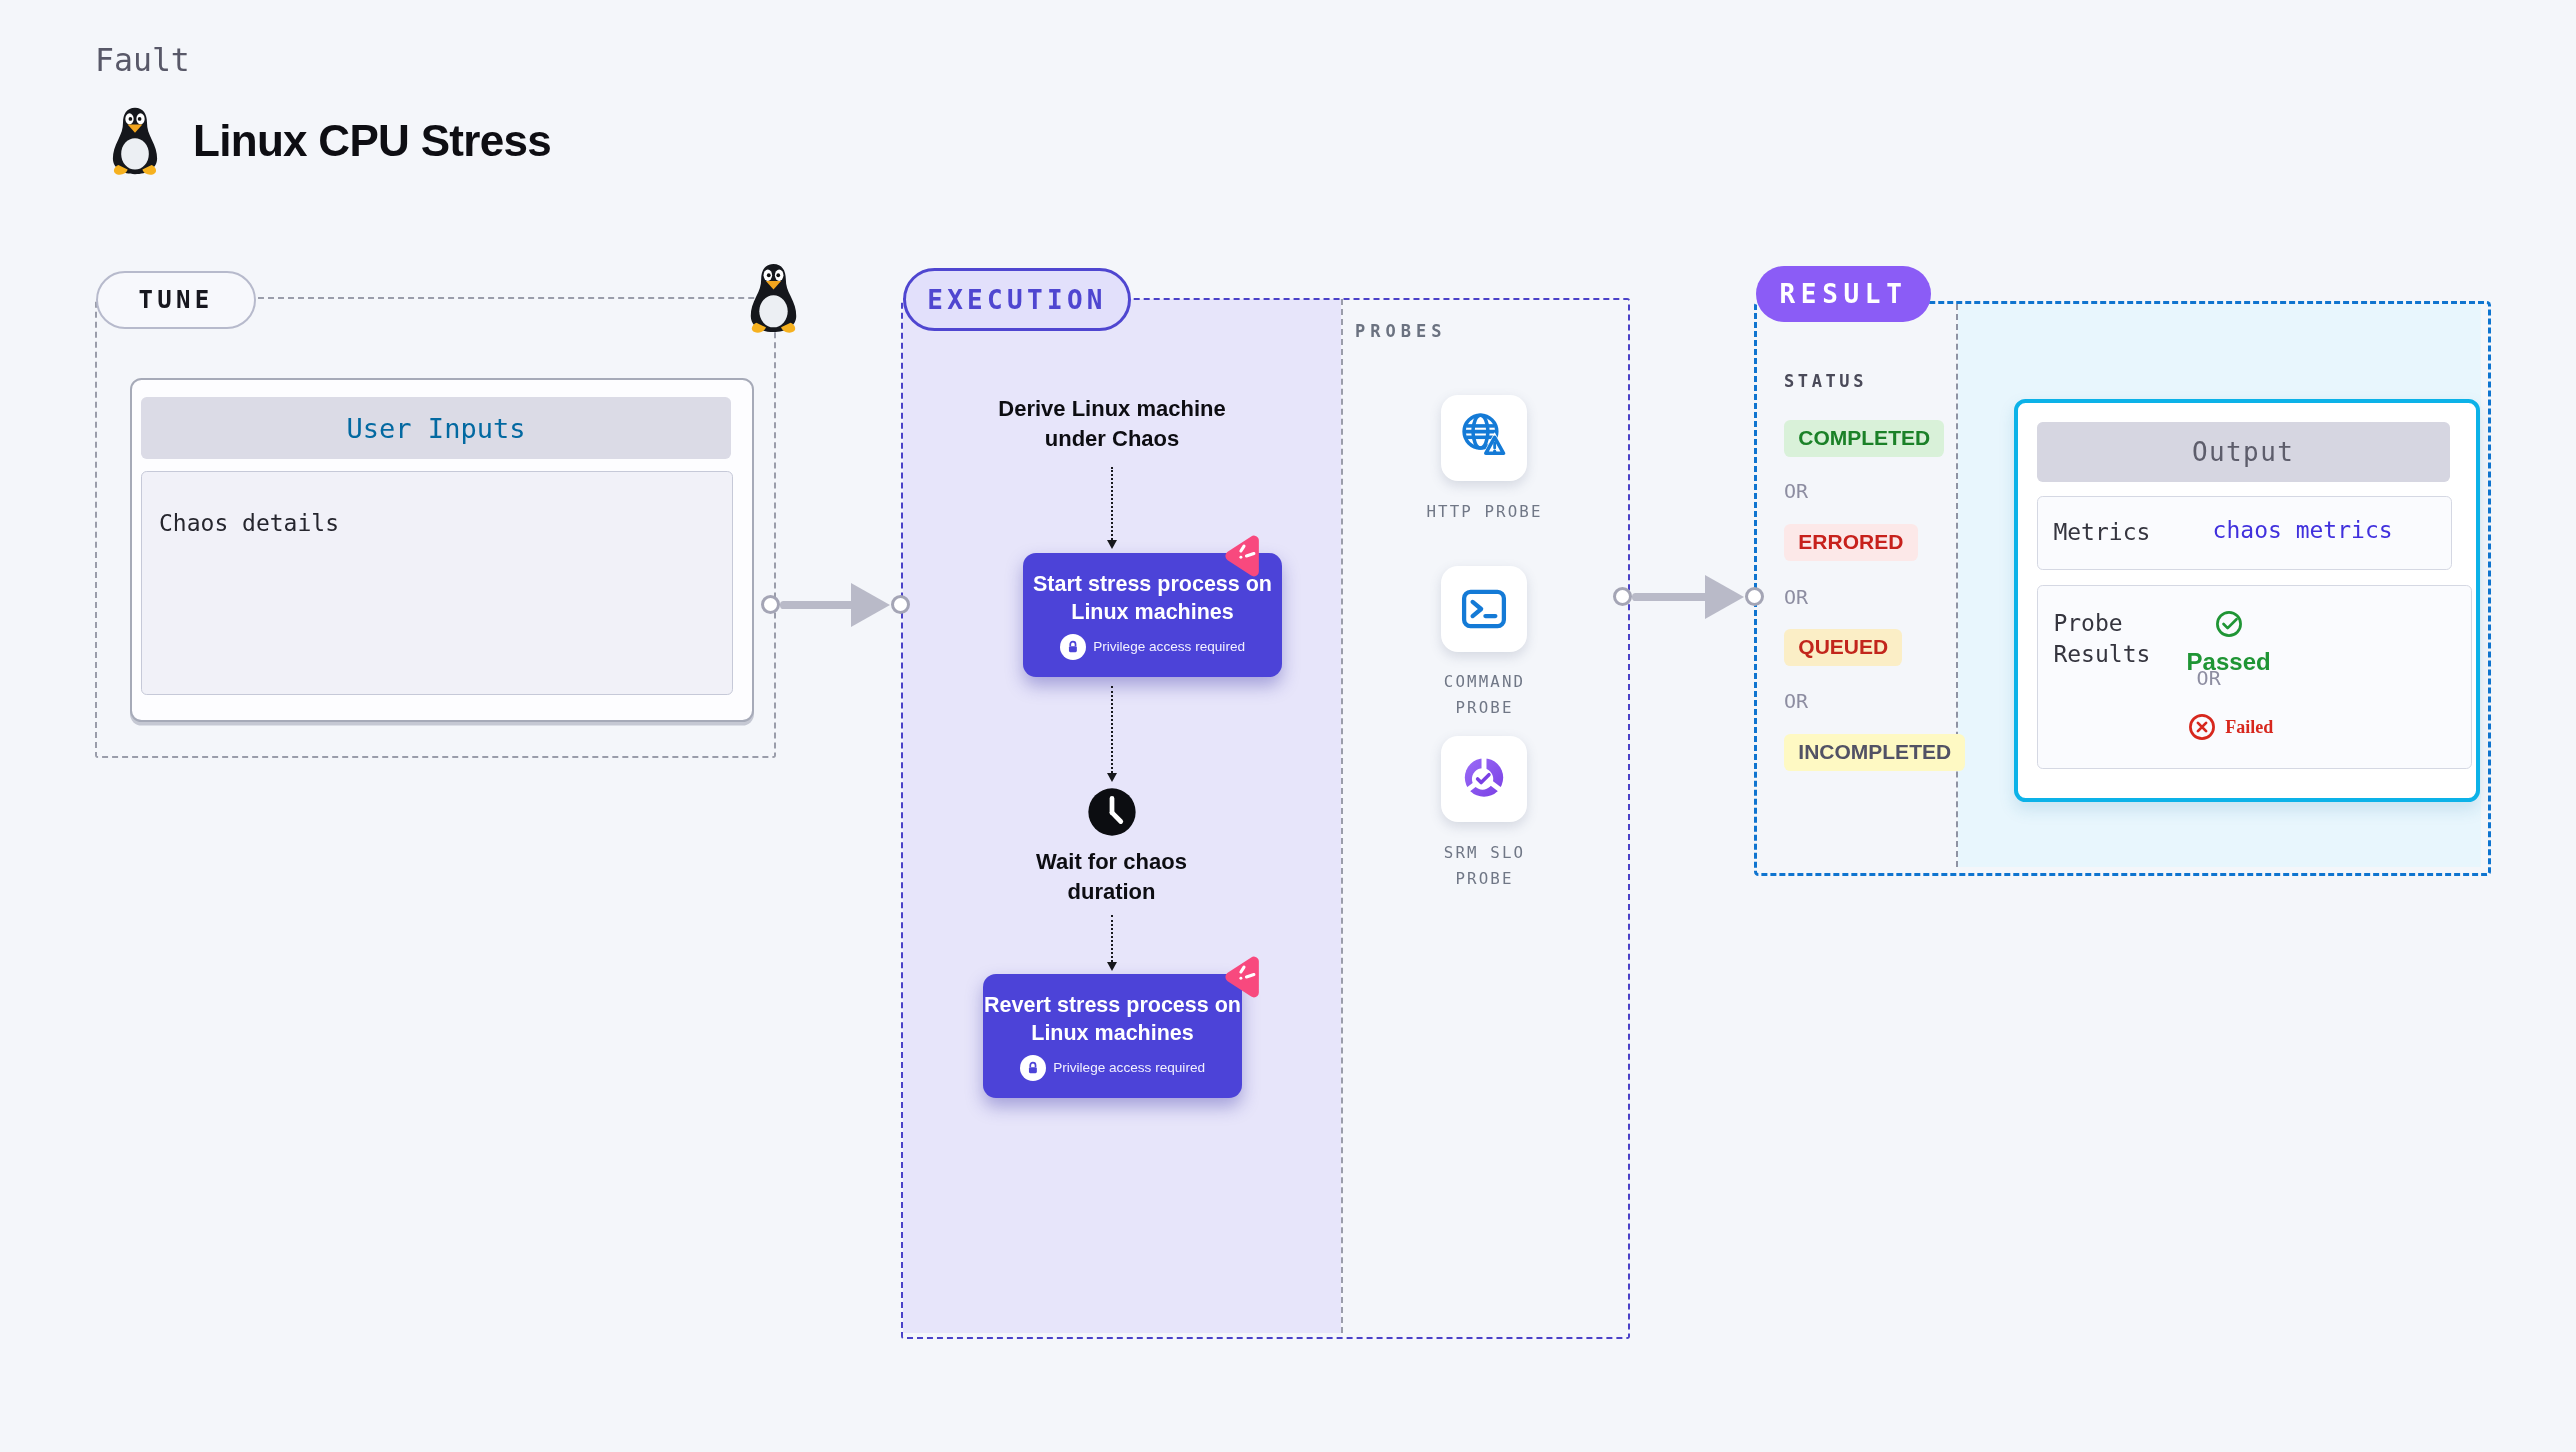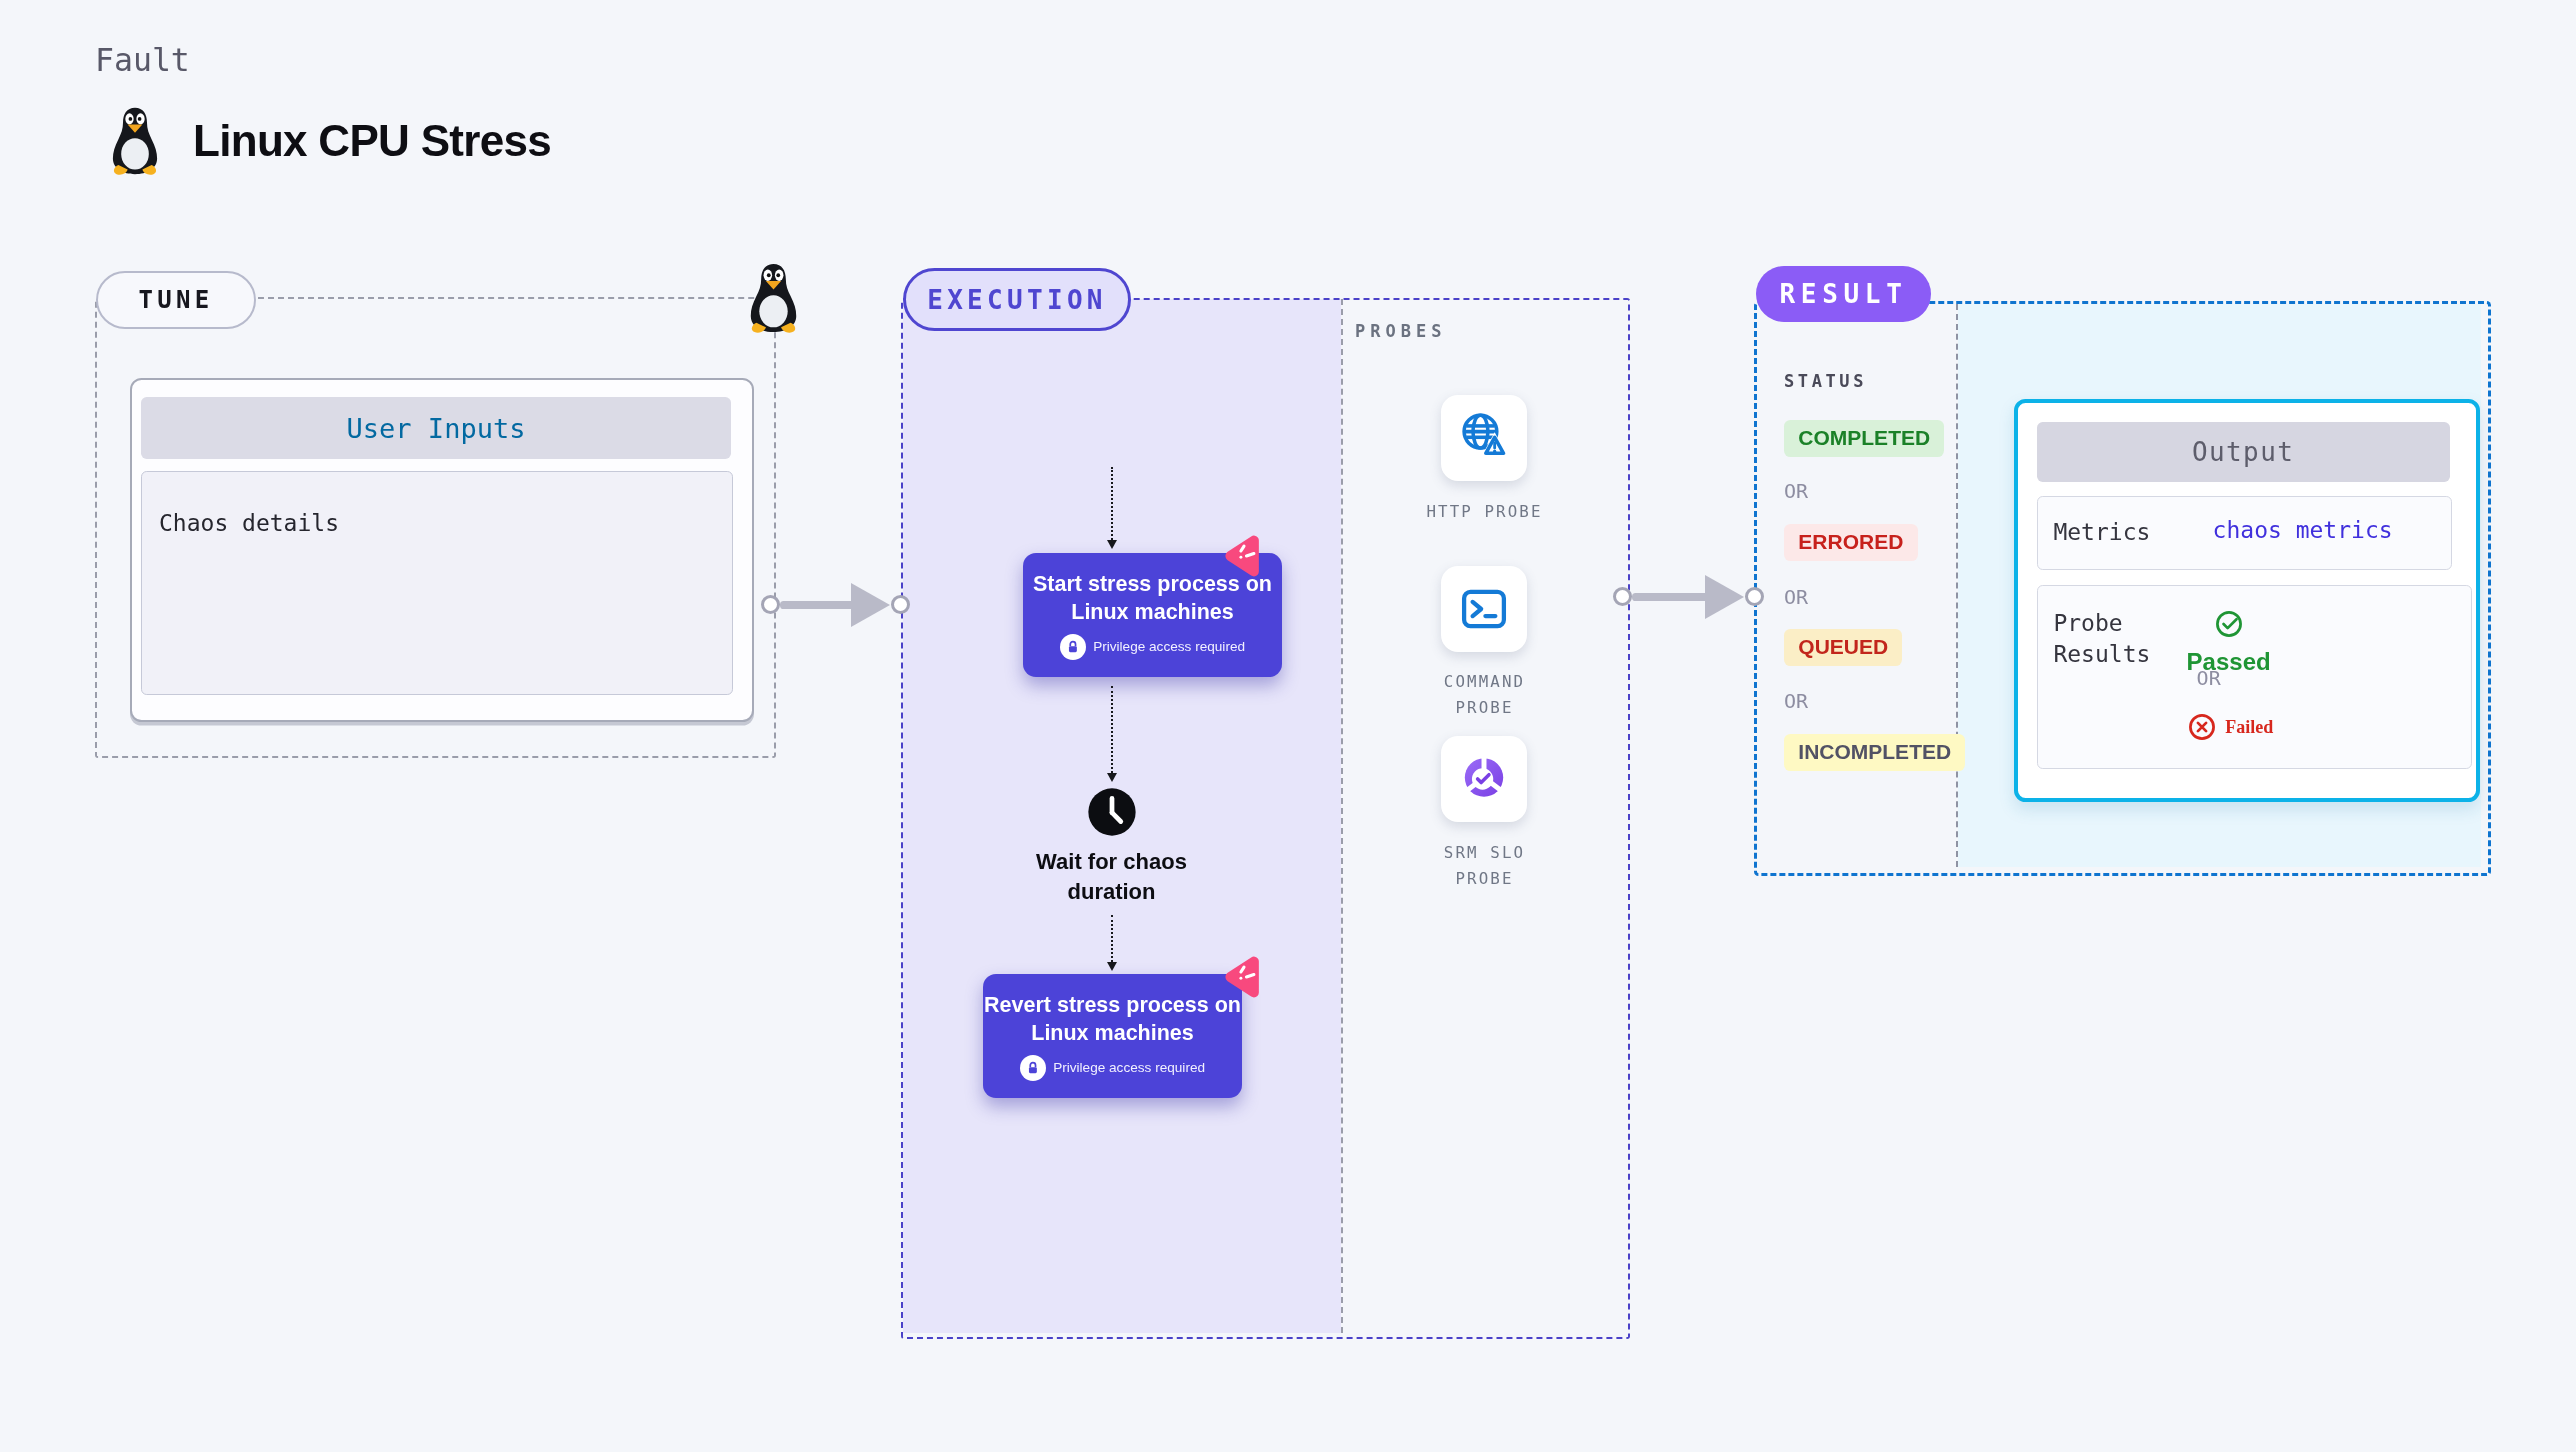"Derive Linux machine under Chaos" div.abs { html: none -> <div>Derive Linux machine under Chaos</div> }
